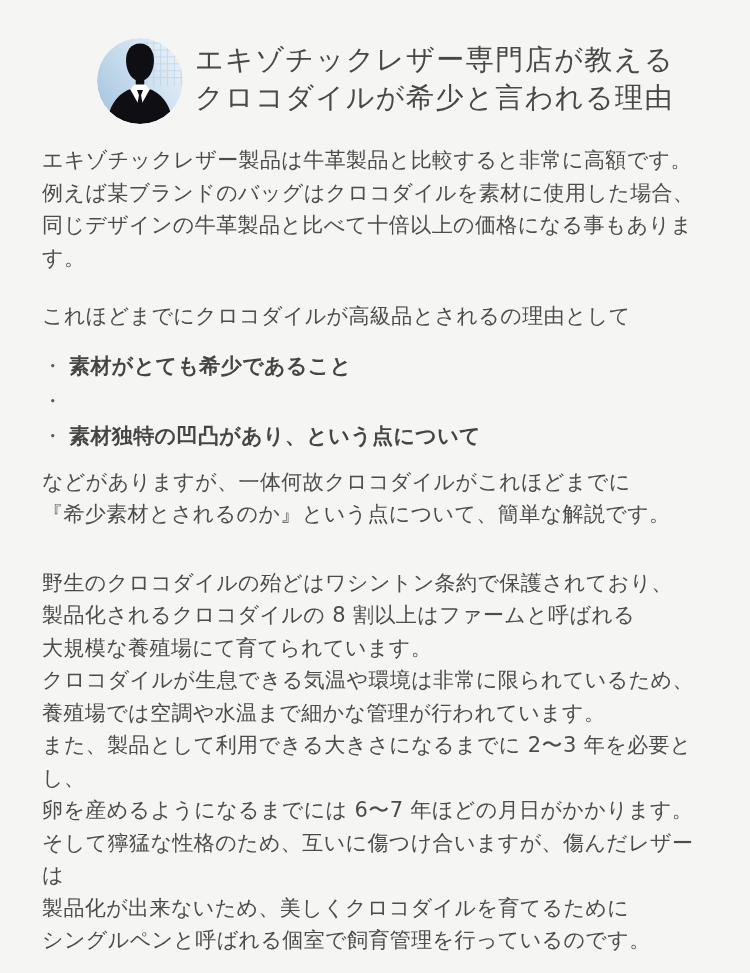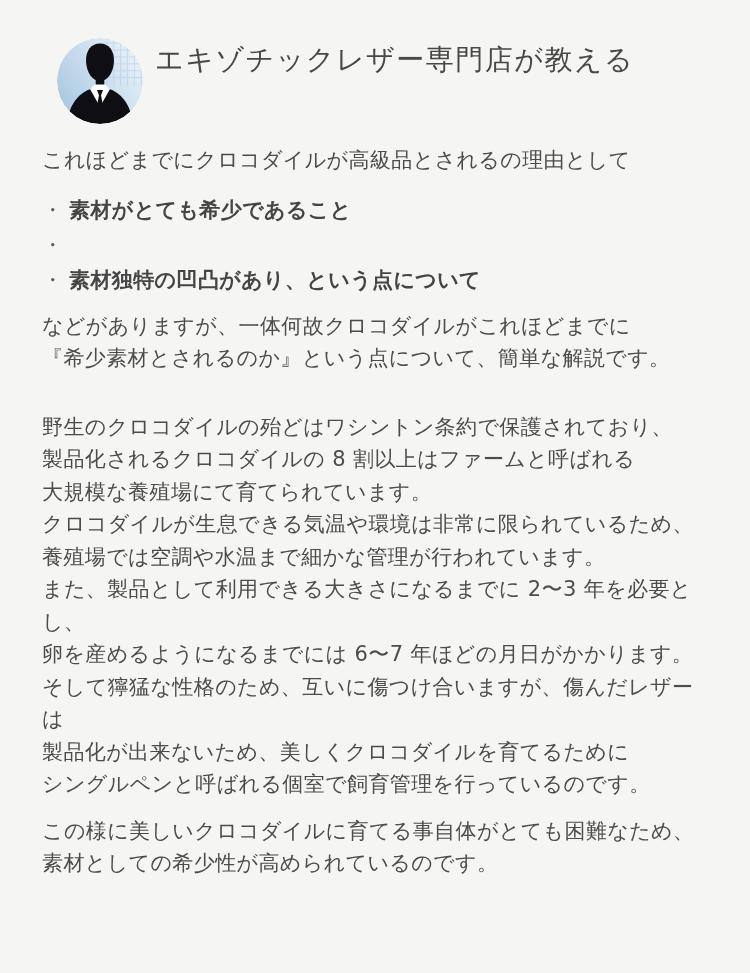"エキゾチックレザー専門店が教える" .header { justify-content: none -> center }
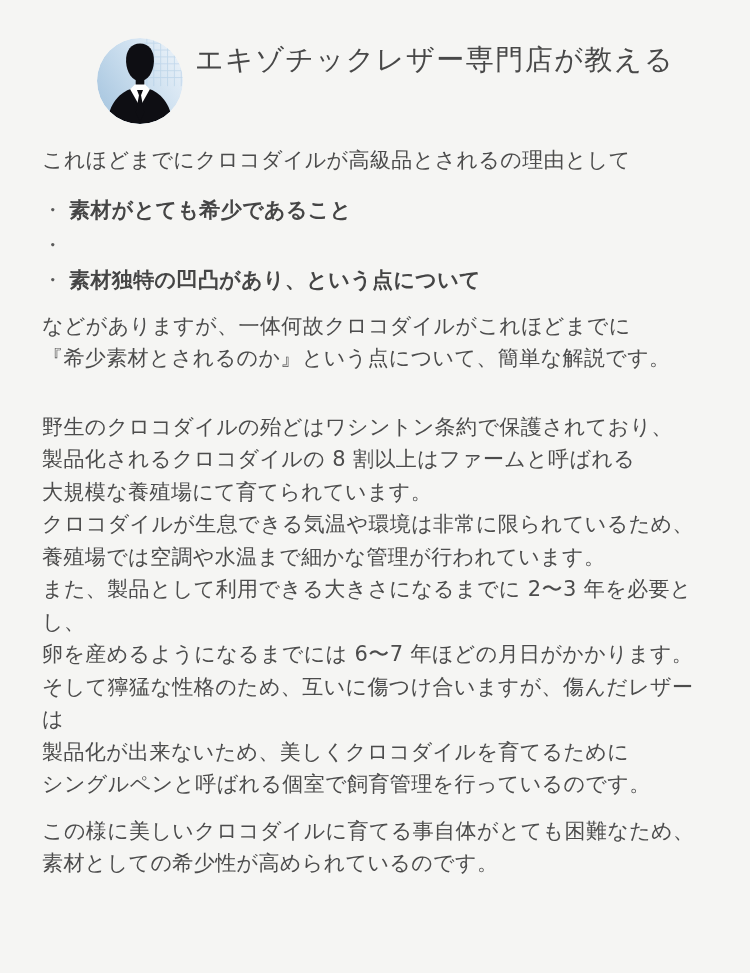"クロコダイルが希少と言われる理由" span { html: none -> <span>クロコダイルが希少と言われる理由</span> }
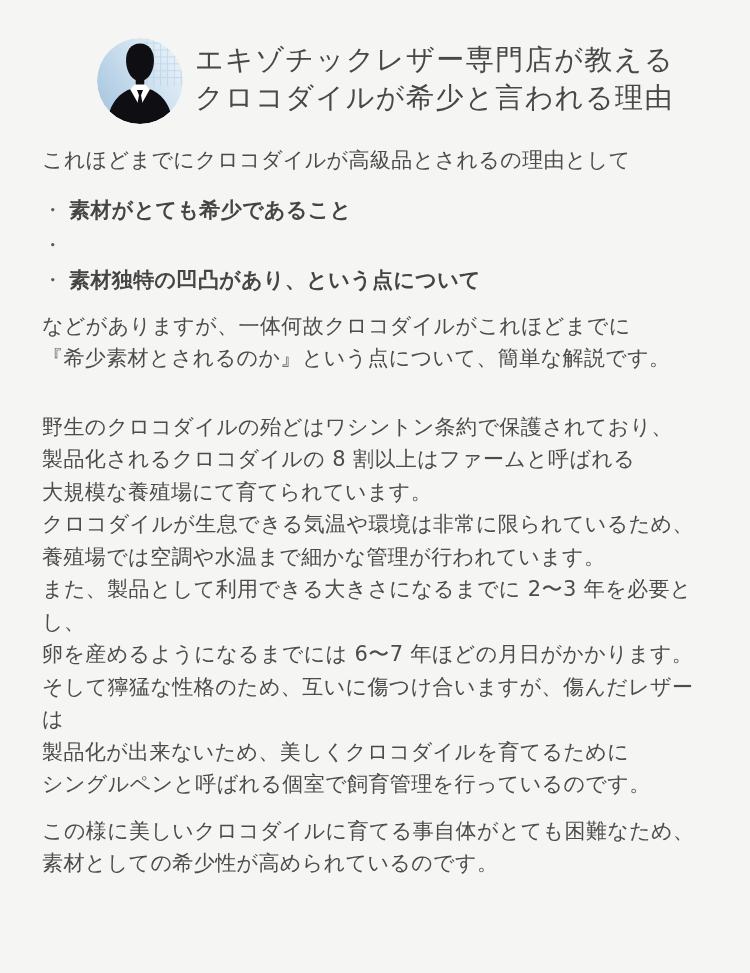"エキゾチックレザー製品は牛革製品と比較すると非常に高額です。" p.intro { html: none -> <p>エキゾチックレザー製品は牛革製品と比較すると非常に高額です。 例えば某ブランドのバッグはクロコダイルを素材に使用した場合、 同じデザインの牛革製品と比べて十倍以上の価格になる事もあります。</p> }
